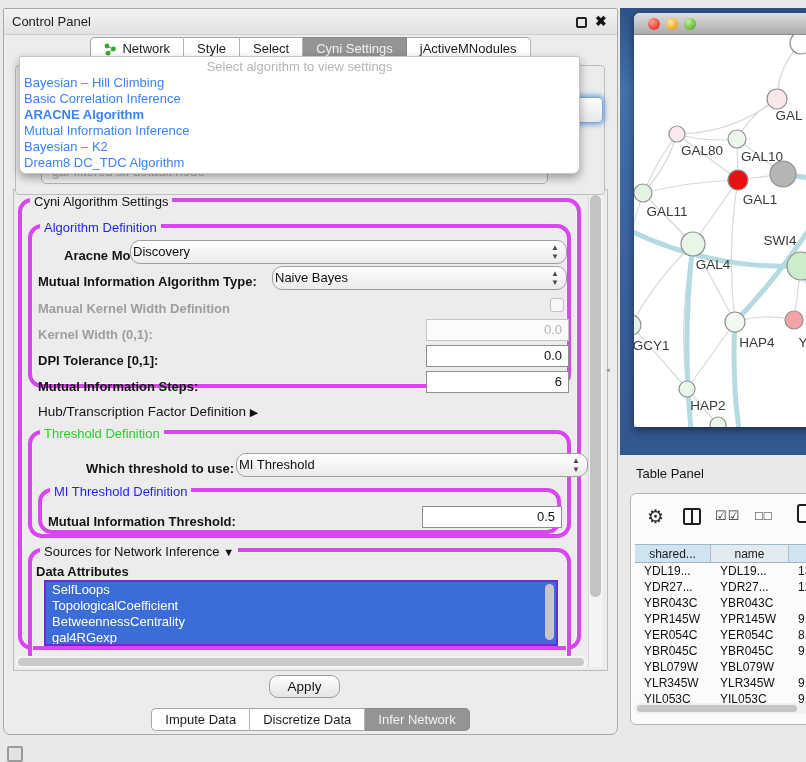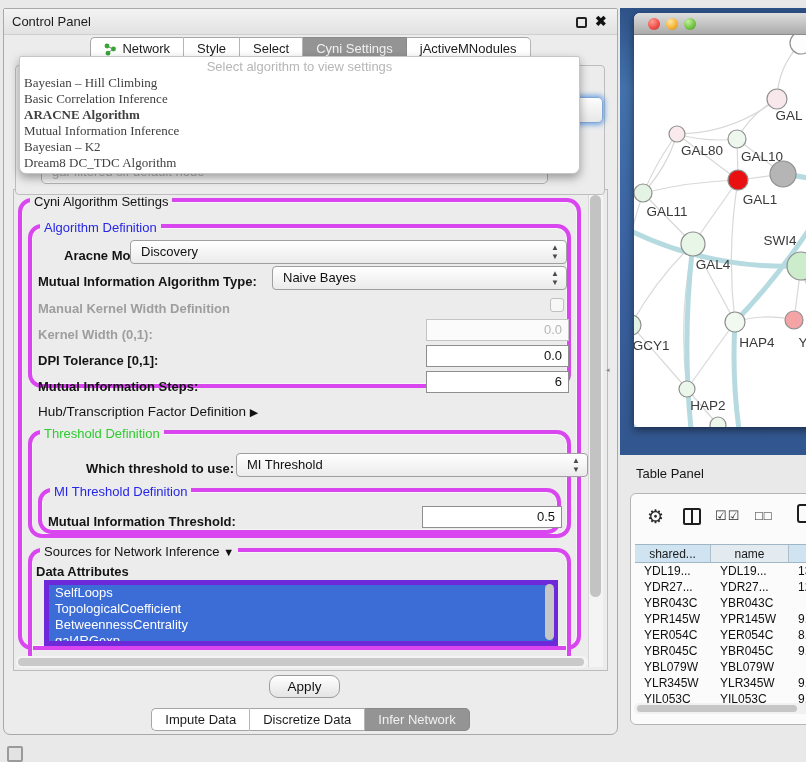"Bayesian – Hill Climbing" #algo-popup .it { color: #404040 -> #3b82f6; font-family: Liberation Serif, serif -> none }
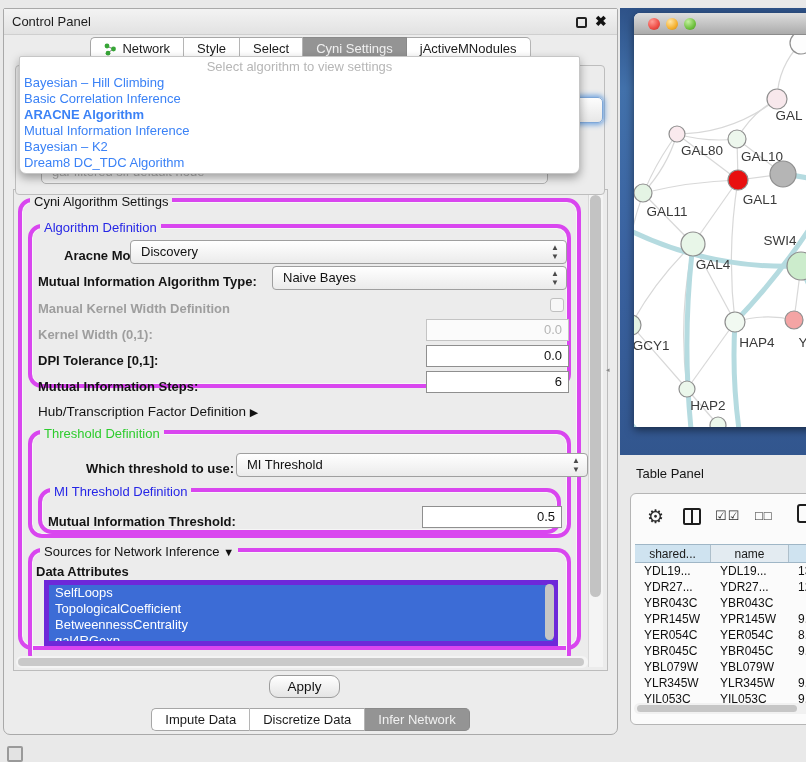"Discovery" .combo { border-radius: 4px -> 10px; padding-left: 10px -> 2px }
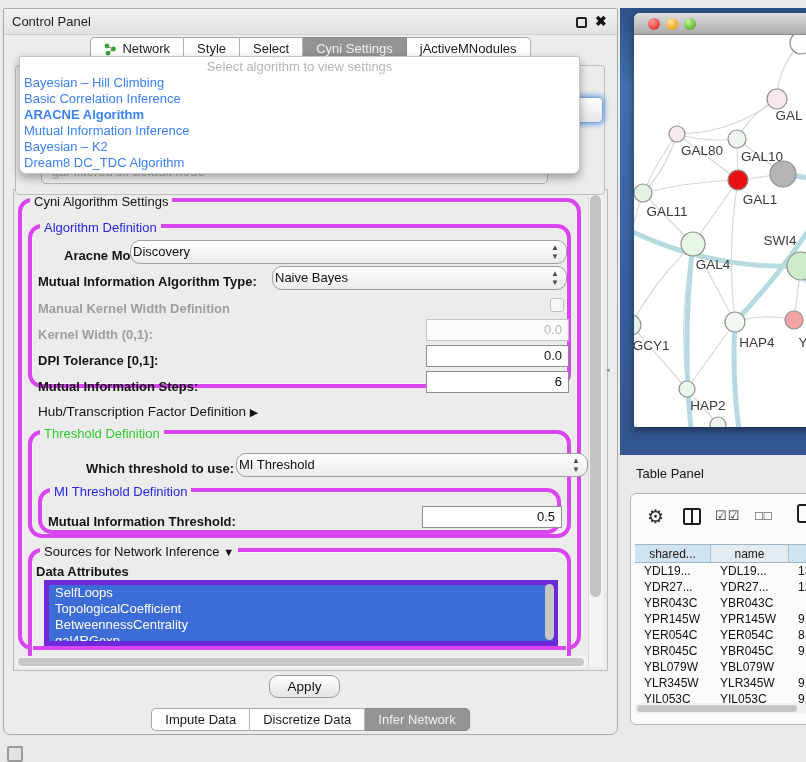"SelfLoops" #attr-list { border: 5px solid #6d28d9 -> 2px solid #6d28d9 }
